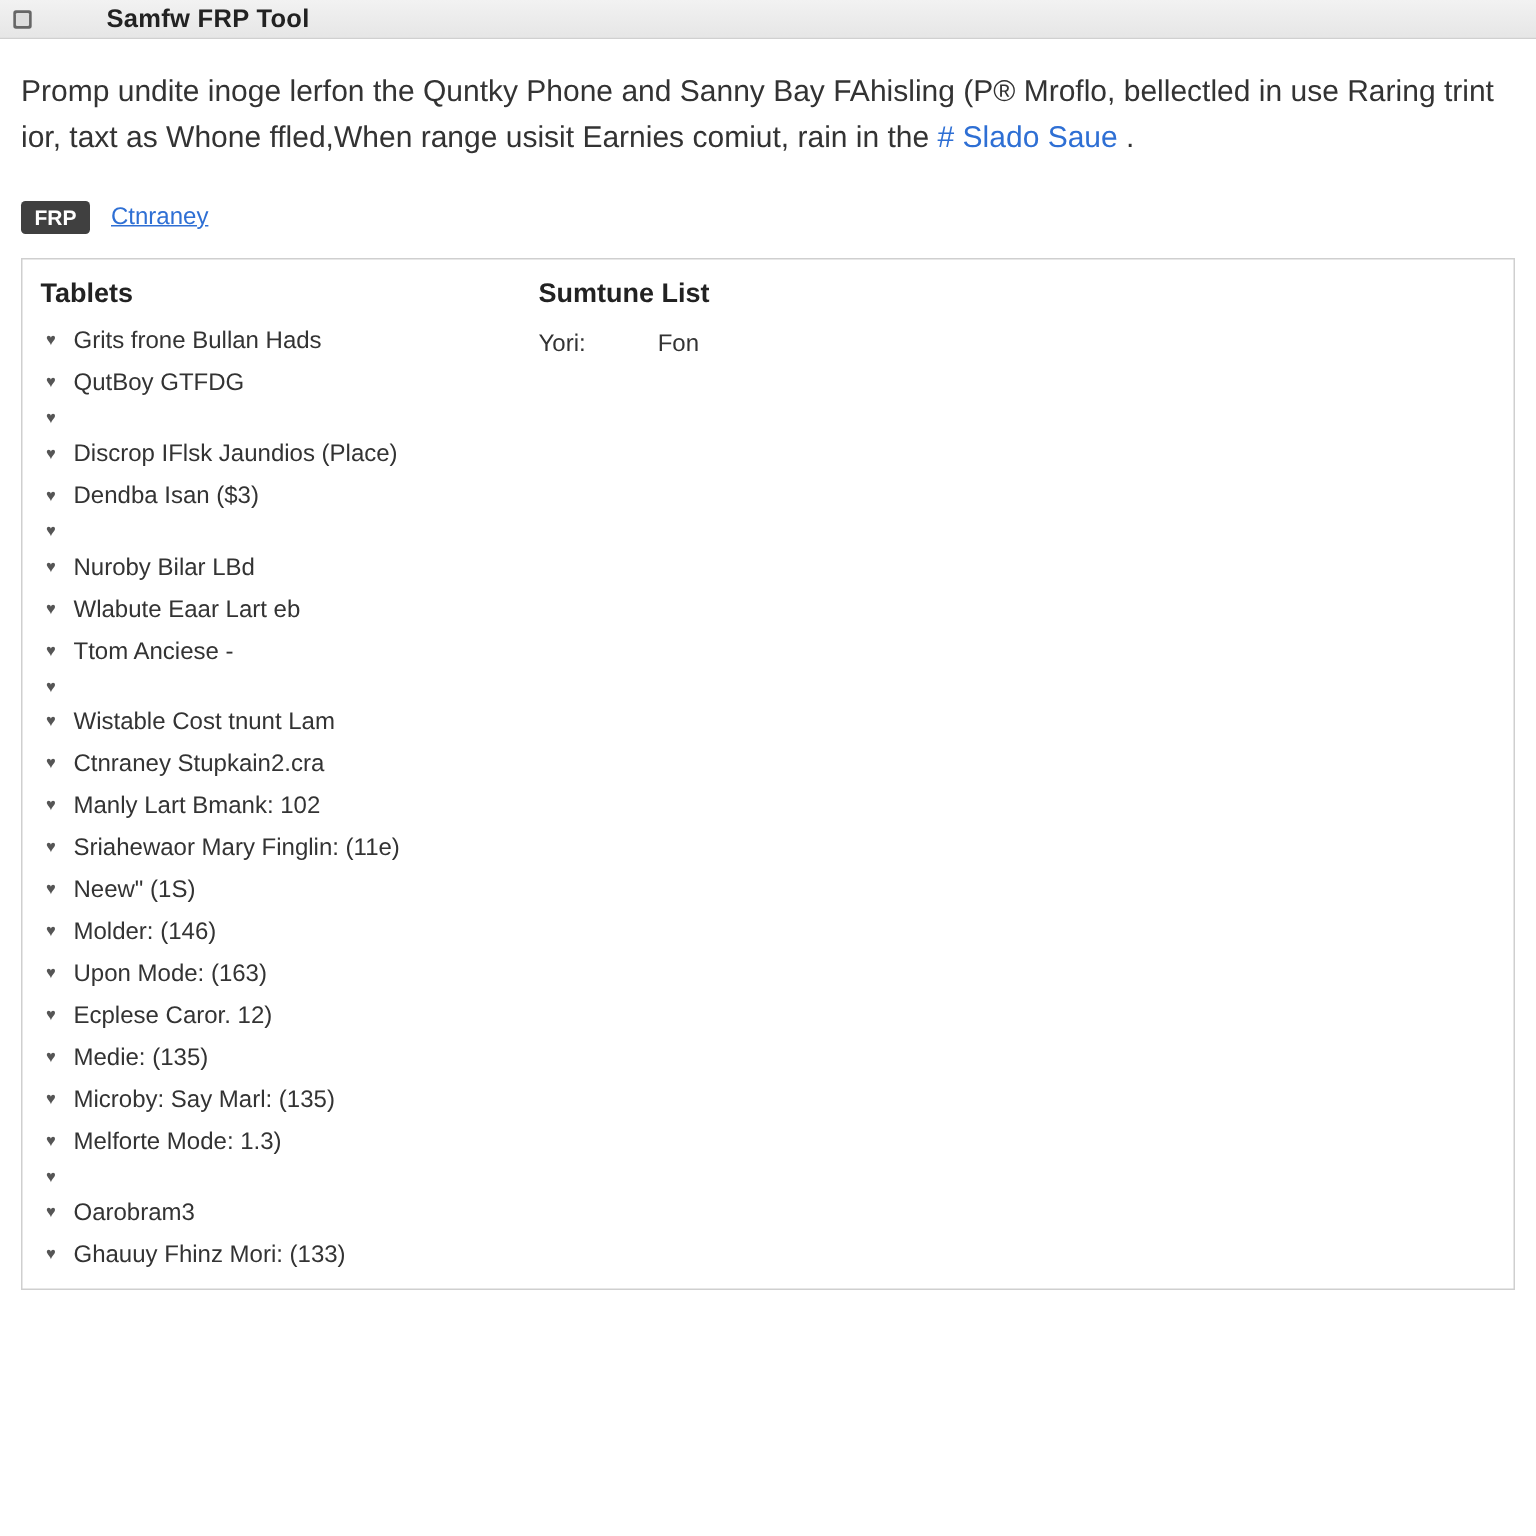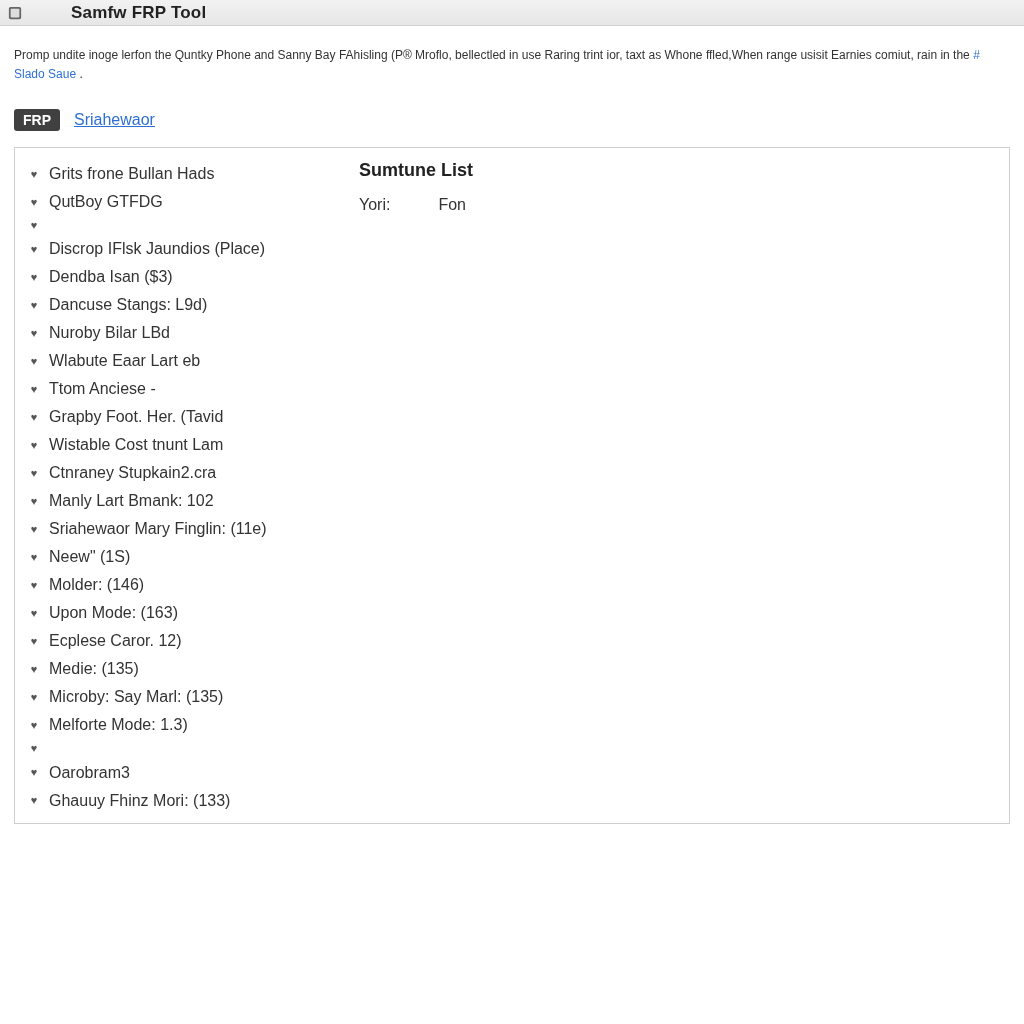"Promp undite inoge lerfon the" .intro { font-size: 12px -> 20px }
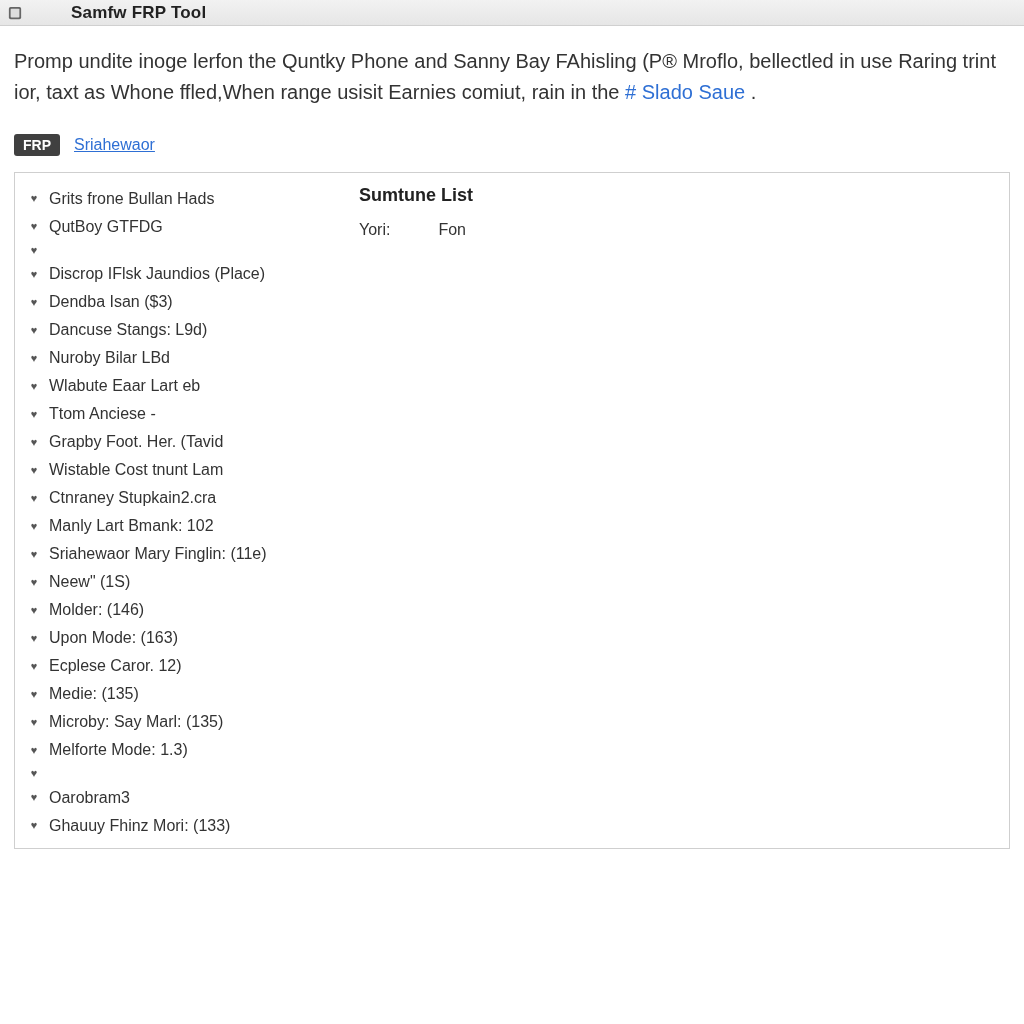"Sriahewaor" span.tab-link { text: Sriahewaor -> Ctnraney }
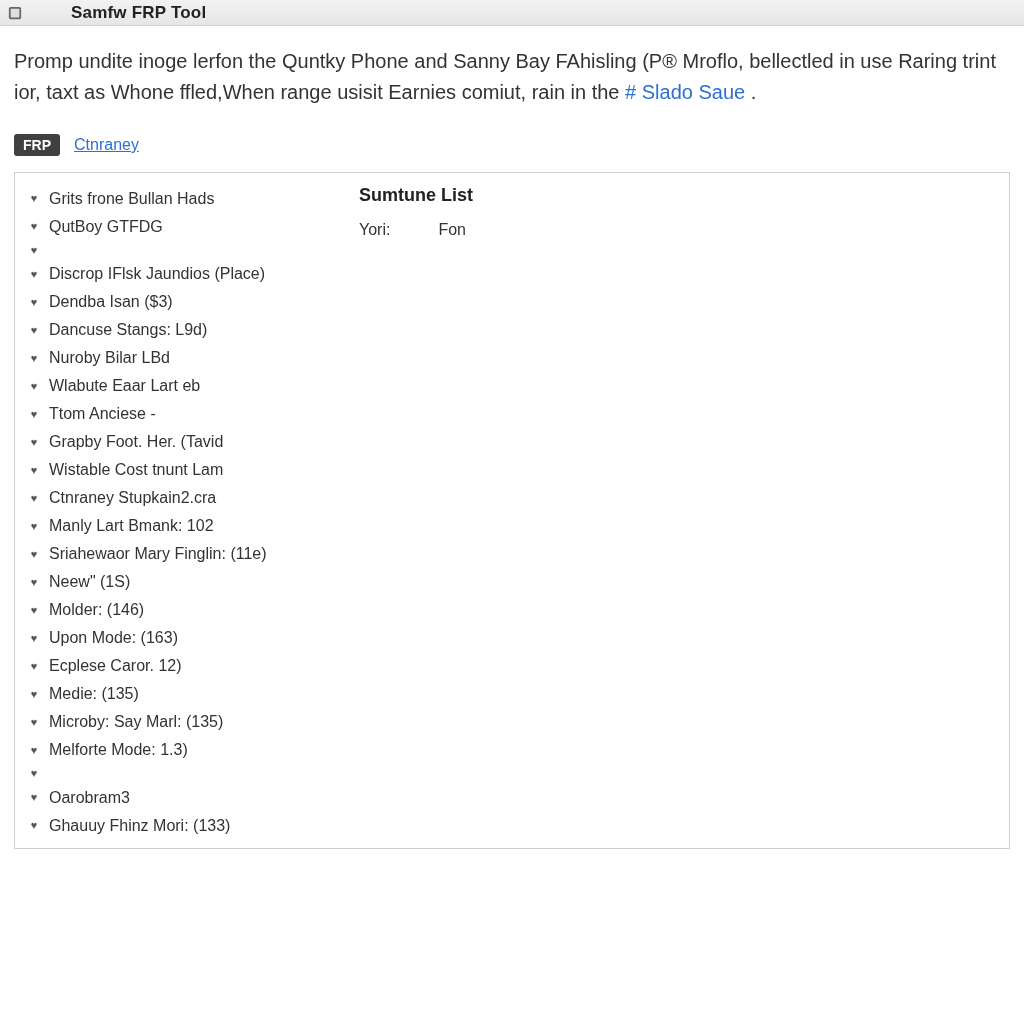"Tablets" div.col-head { html: none -> <div>Tablets</div> }
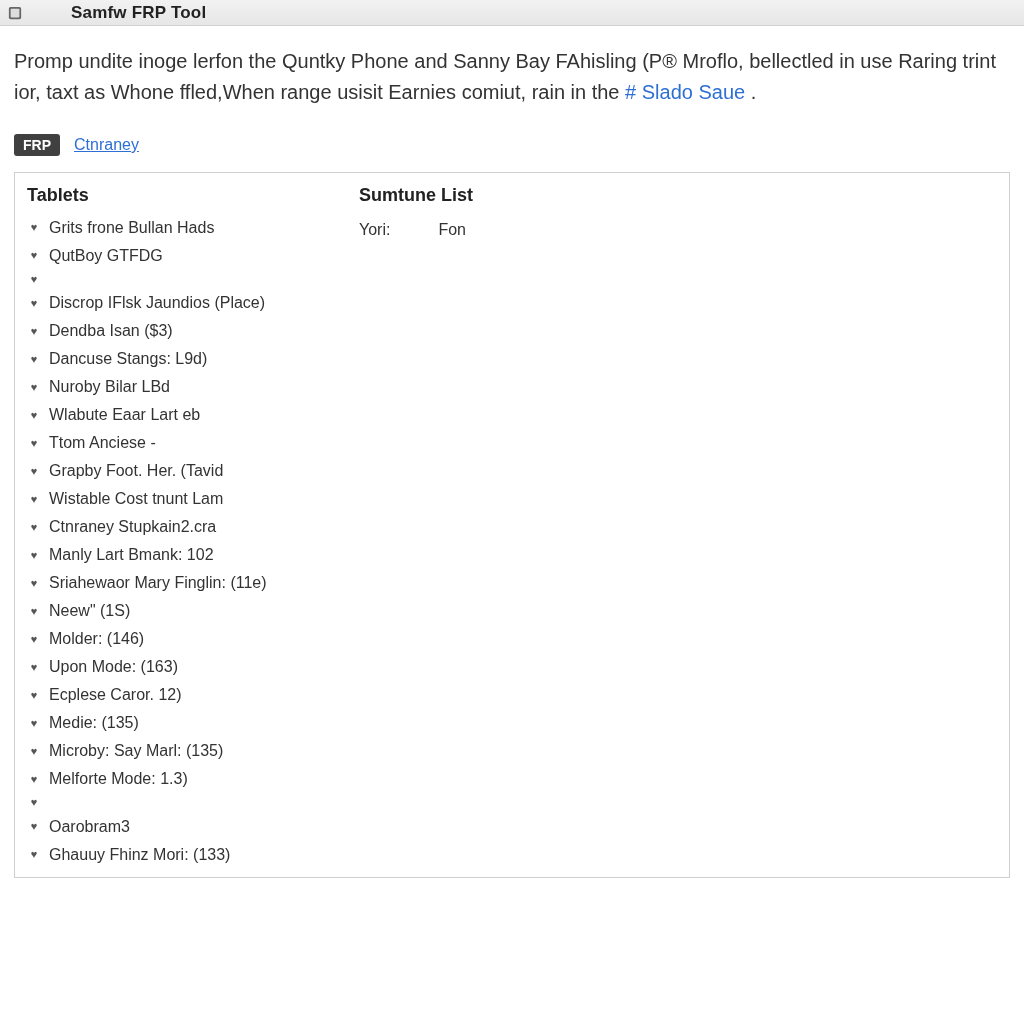"Dancuse Stangs: L9d)" span { html: <span>Dancuse Stangs: L9d)</span> -> none }
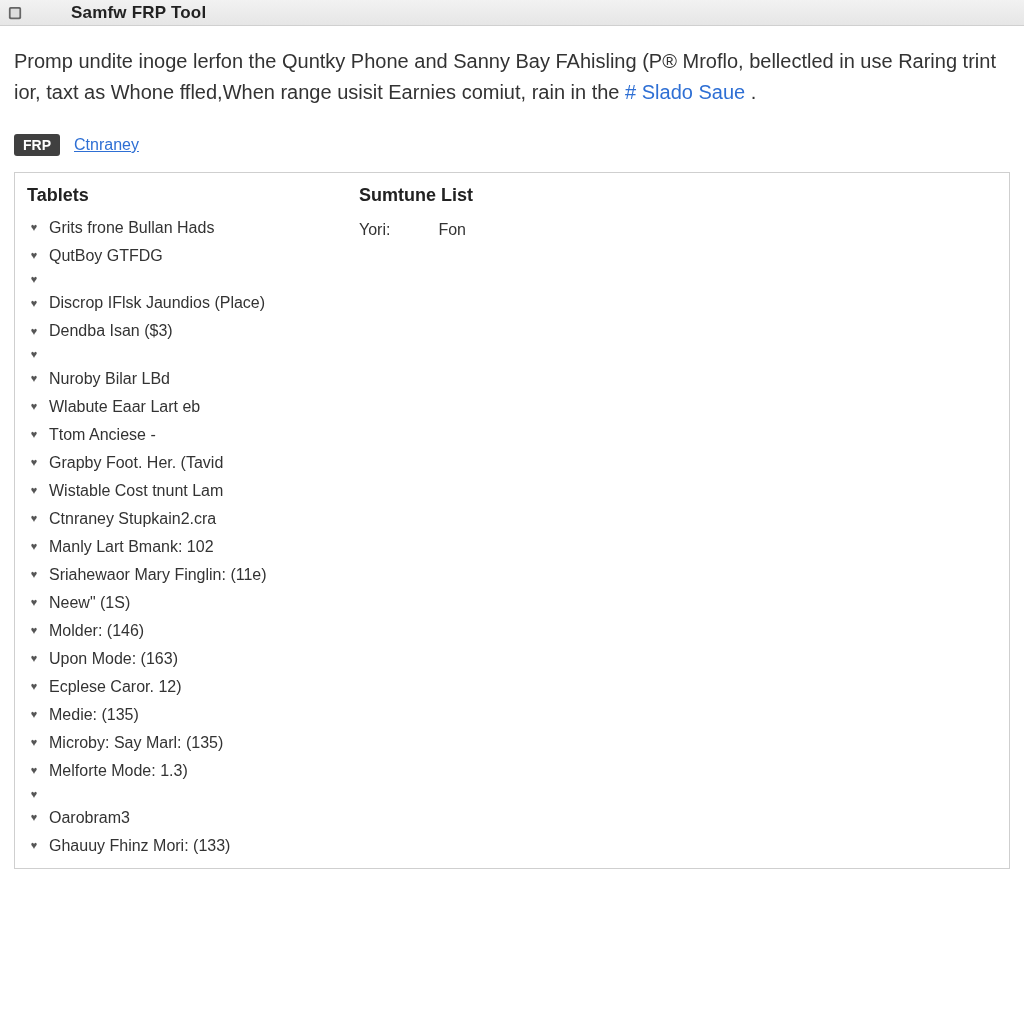"Grapby Foot. Her. (Tavid" span { html: <span>Grapby Foot. Her. (Tavid</span> -> none }
